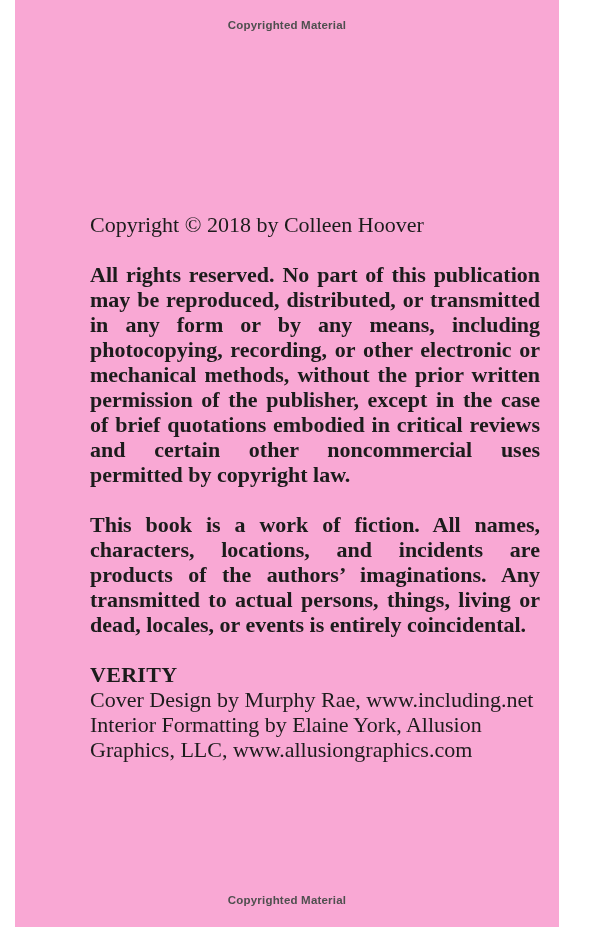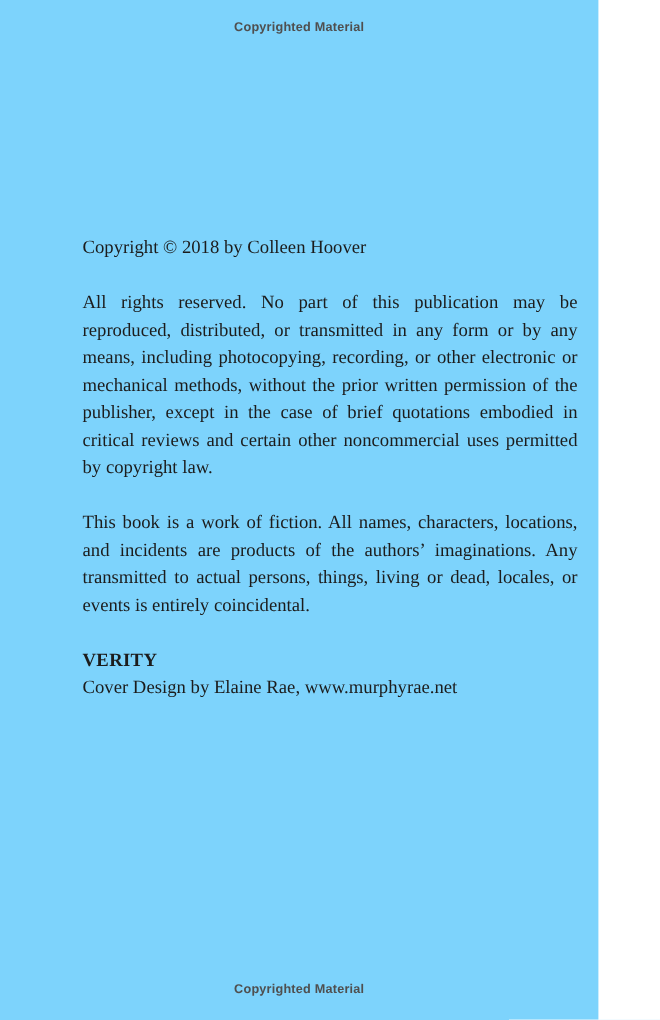"Copyrighted Material" .page { background: #7dd3fc -> #f9a8d4; margin-left: none -> 15px }
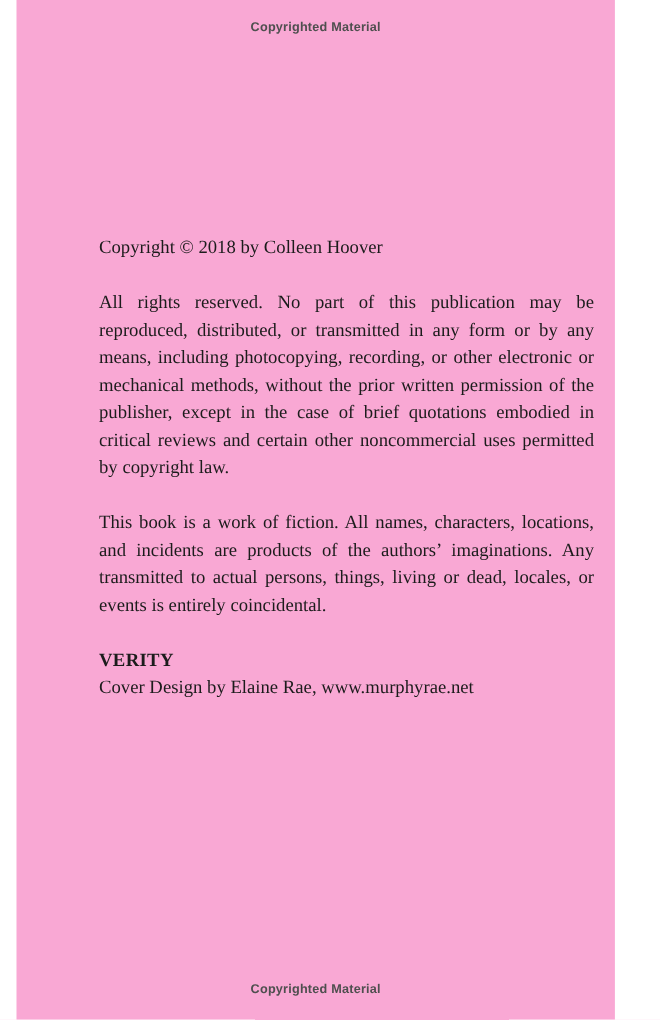"Copyright © 2018 by Colleen" .content { font-size: 17px -> 22px }
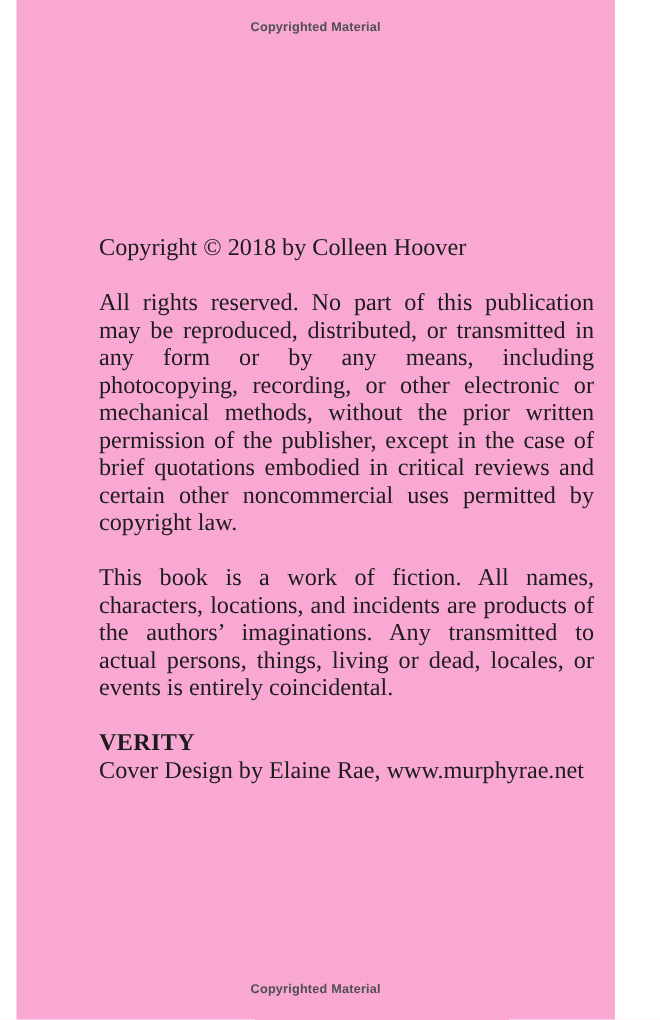"All rights reserved. No part" .justify { font-weight: none -> bold }
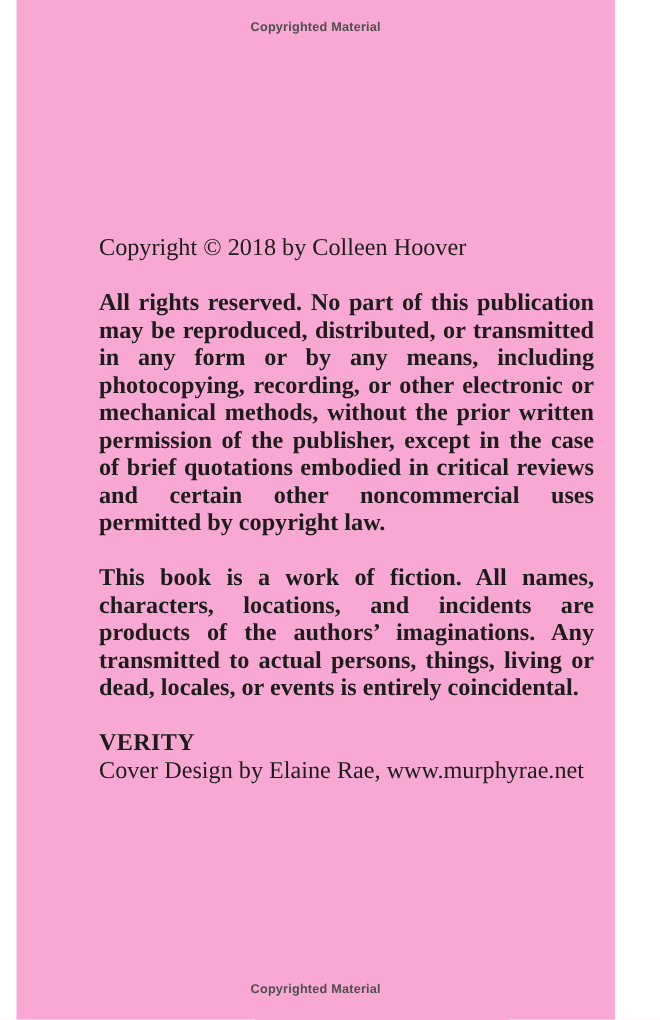"Cover Design by Elaine Rae," p.credit { text: Elaine Rae, www.murphyrae.net -> Murphy Rae, www.including.net }
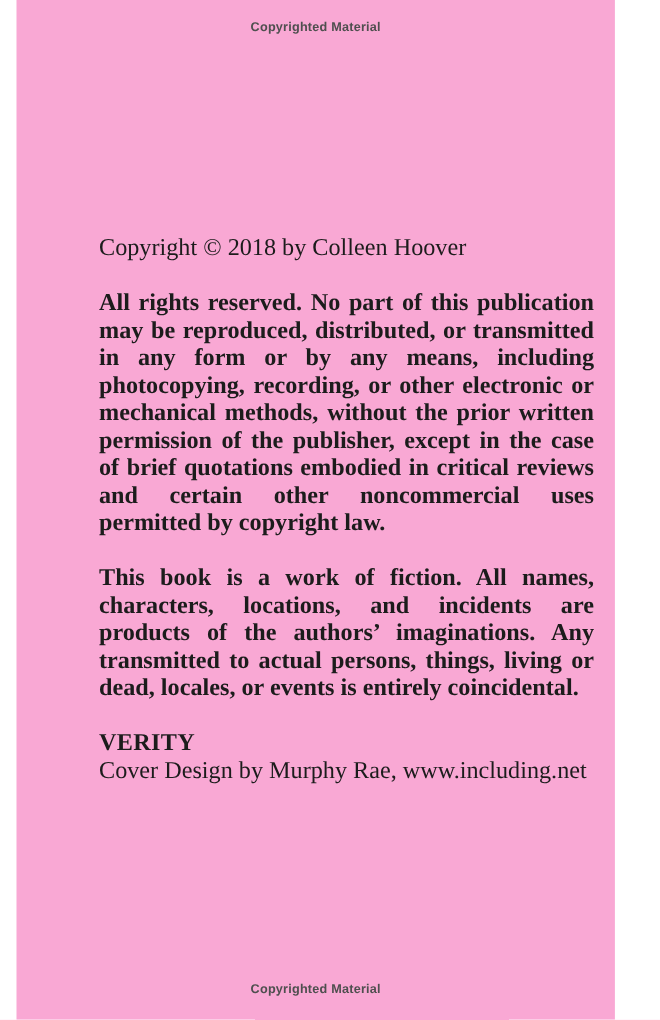"Interior Formatting by Elaine York," p.credit { html: none -> <p>Interior Formatting by Elaine York, Allusion Graphics, LLC, www.allusiongraphics.com</p> }
